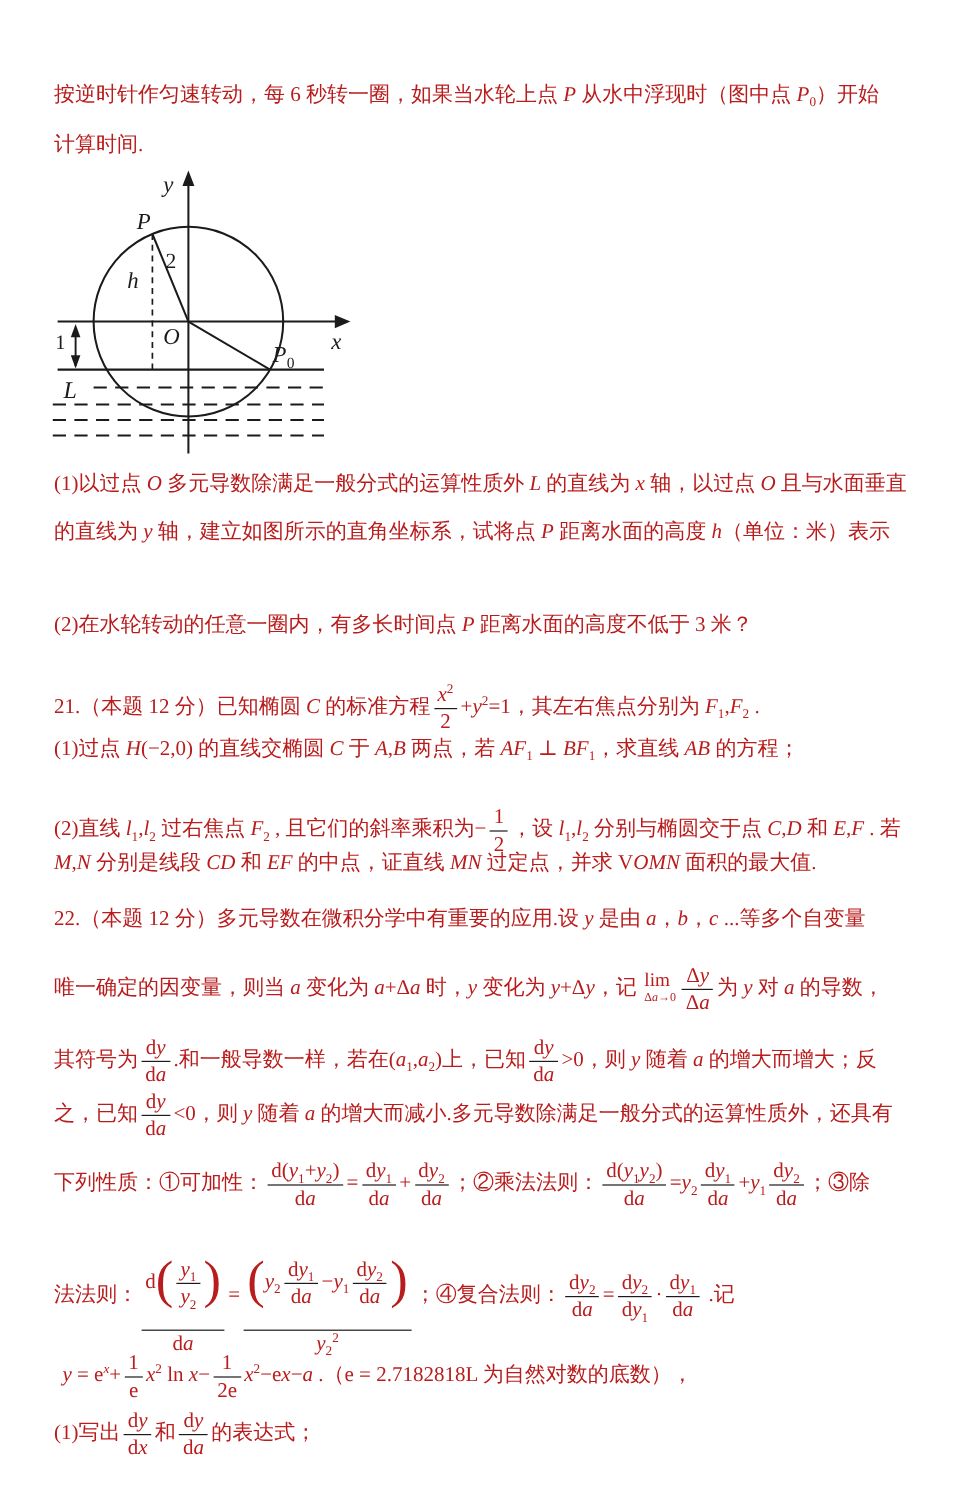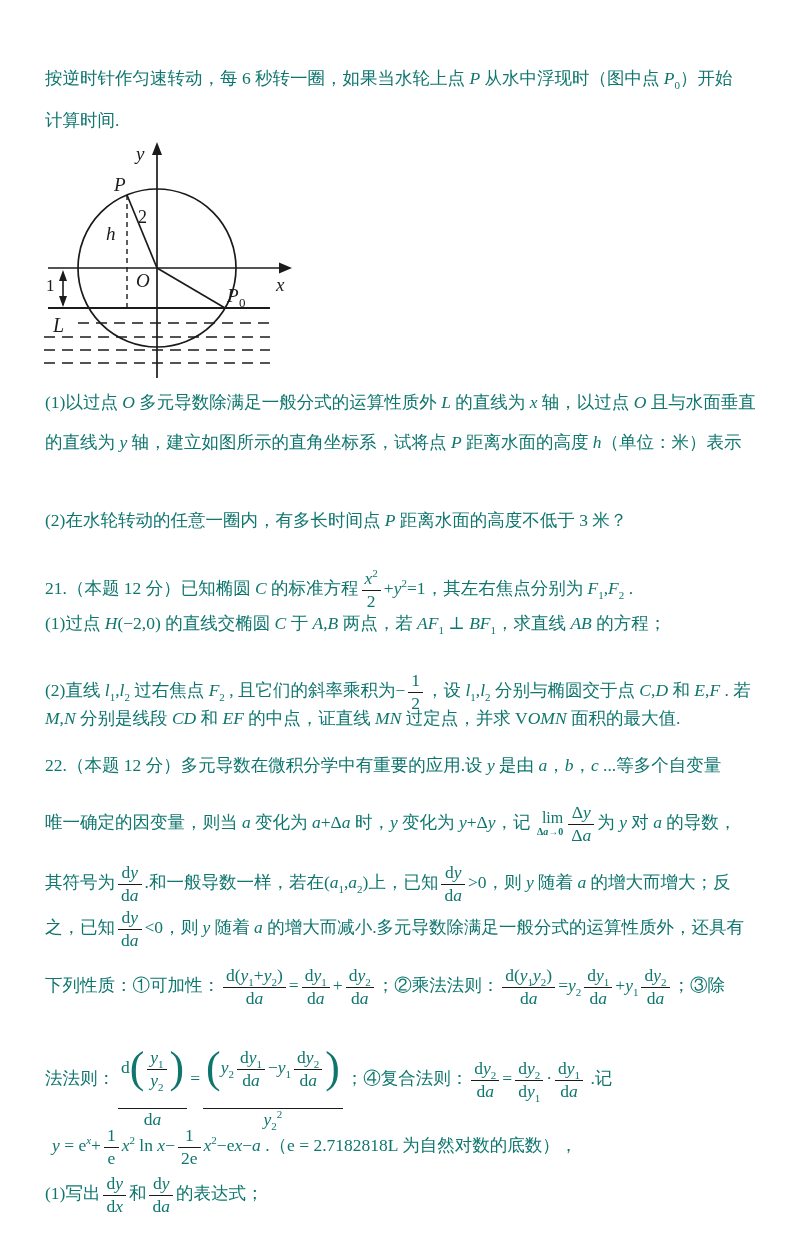"按逆时针作匀速转动，每 6 秒转一圈，如果当水轮上点 P 从水中浮现时（图中点" .page { color: #0f766e -> #b91c1c }
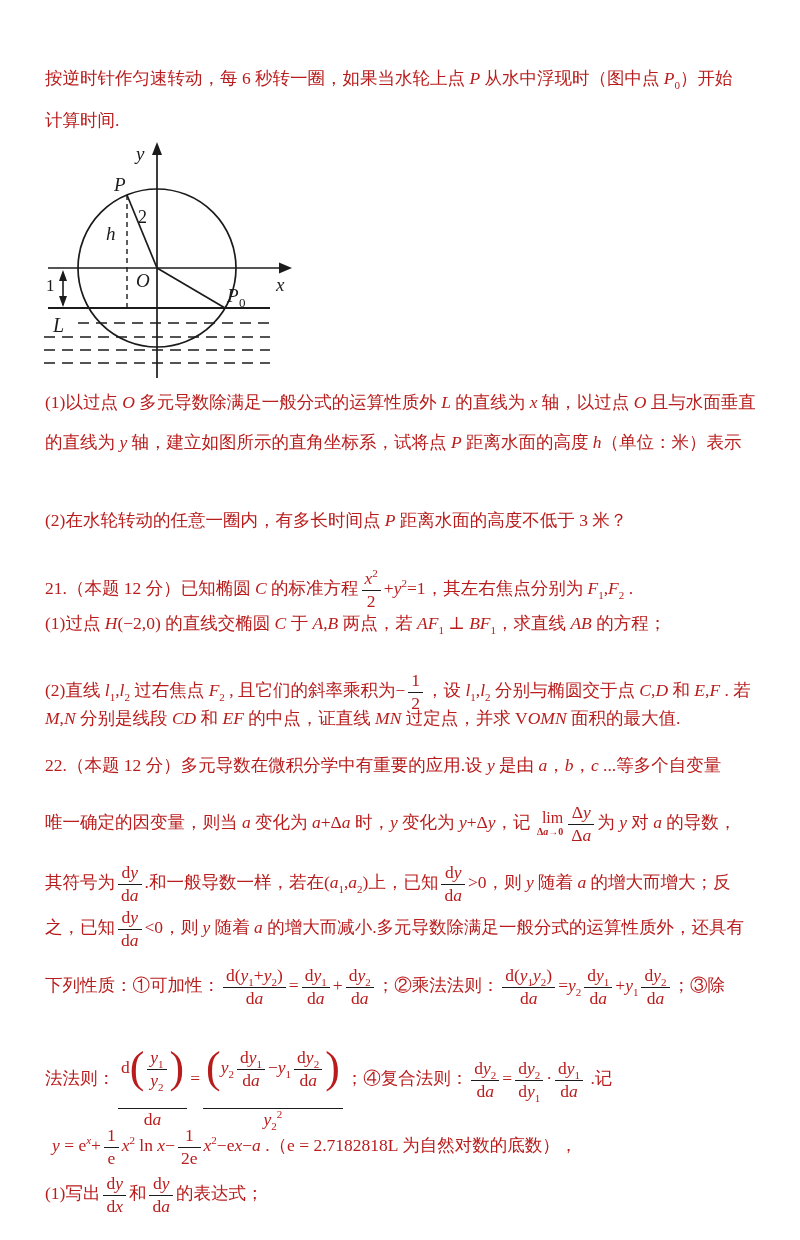"lim" .lim { text-align: right -> left }
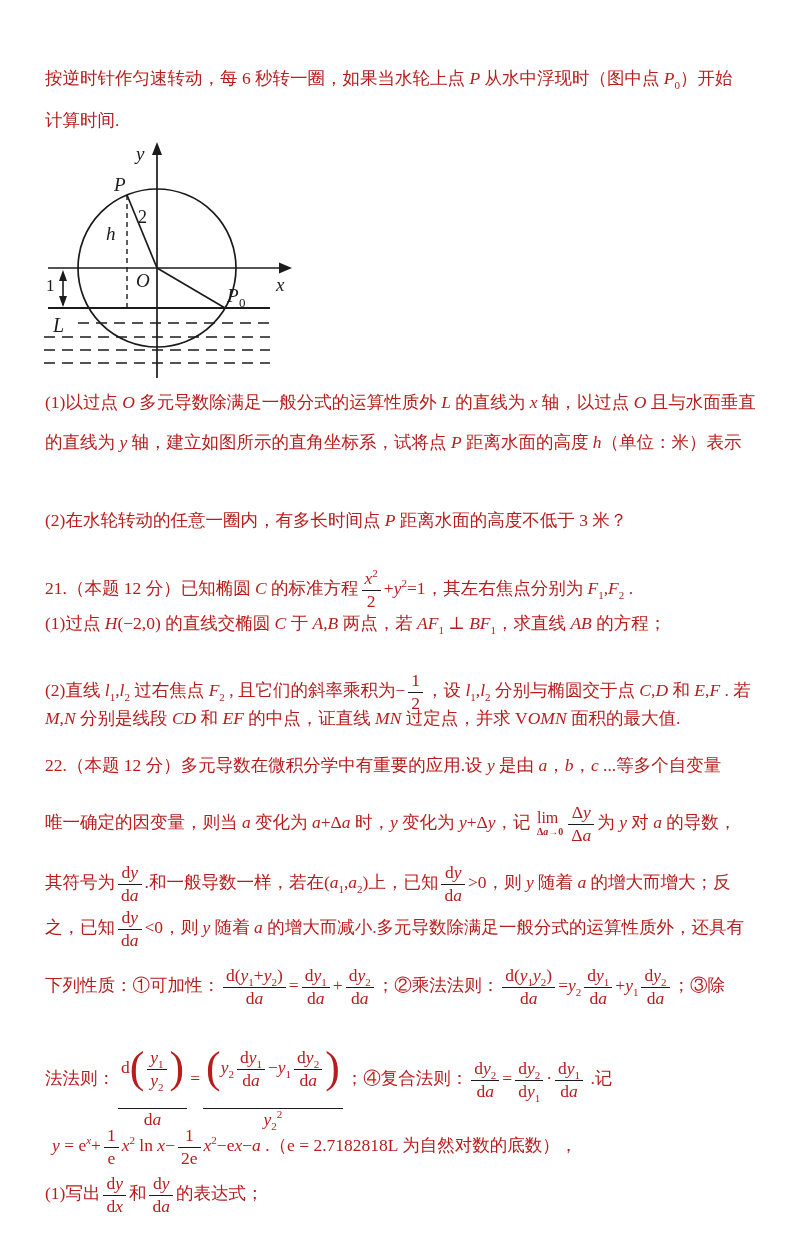"Δa→0" .lim-bot { font-weight: bold -> none }
